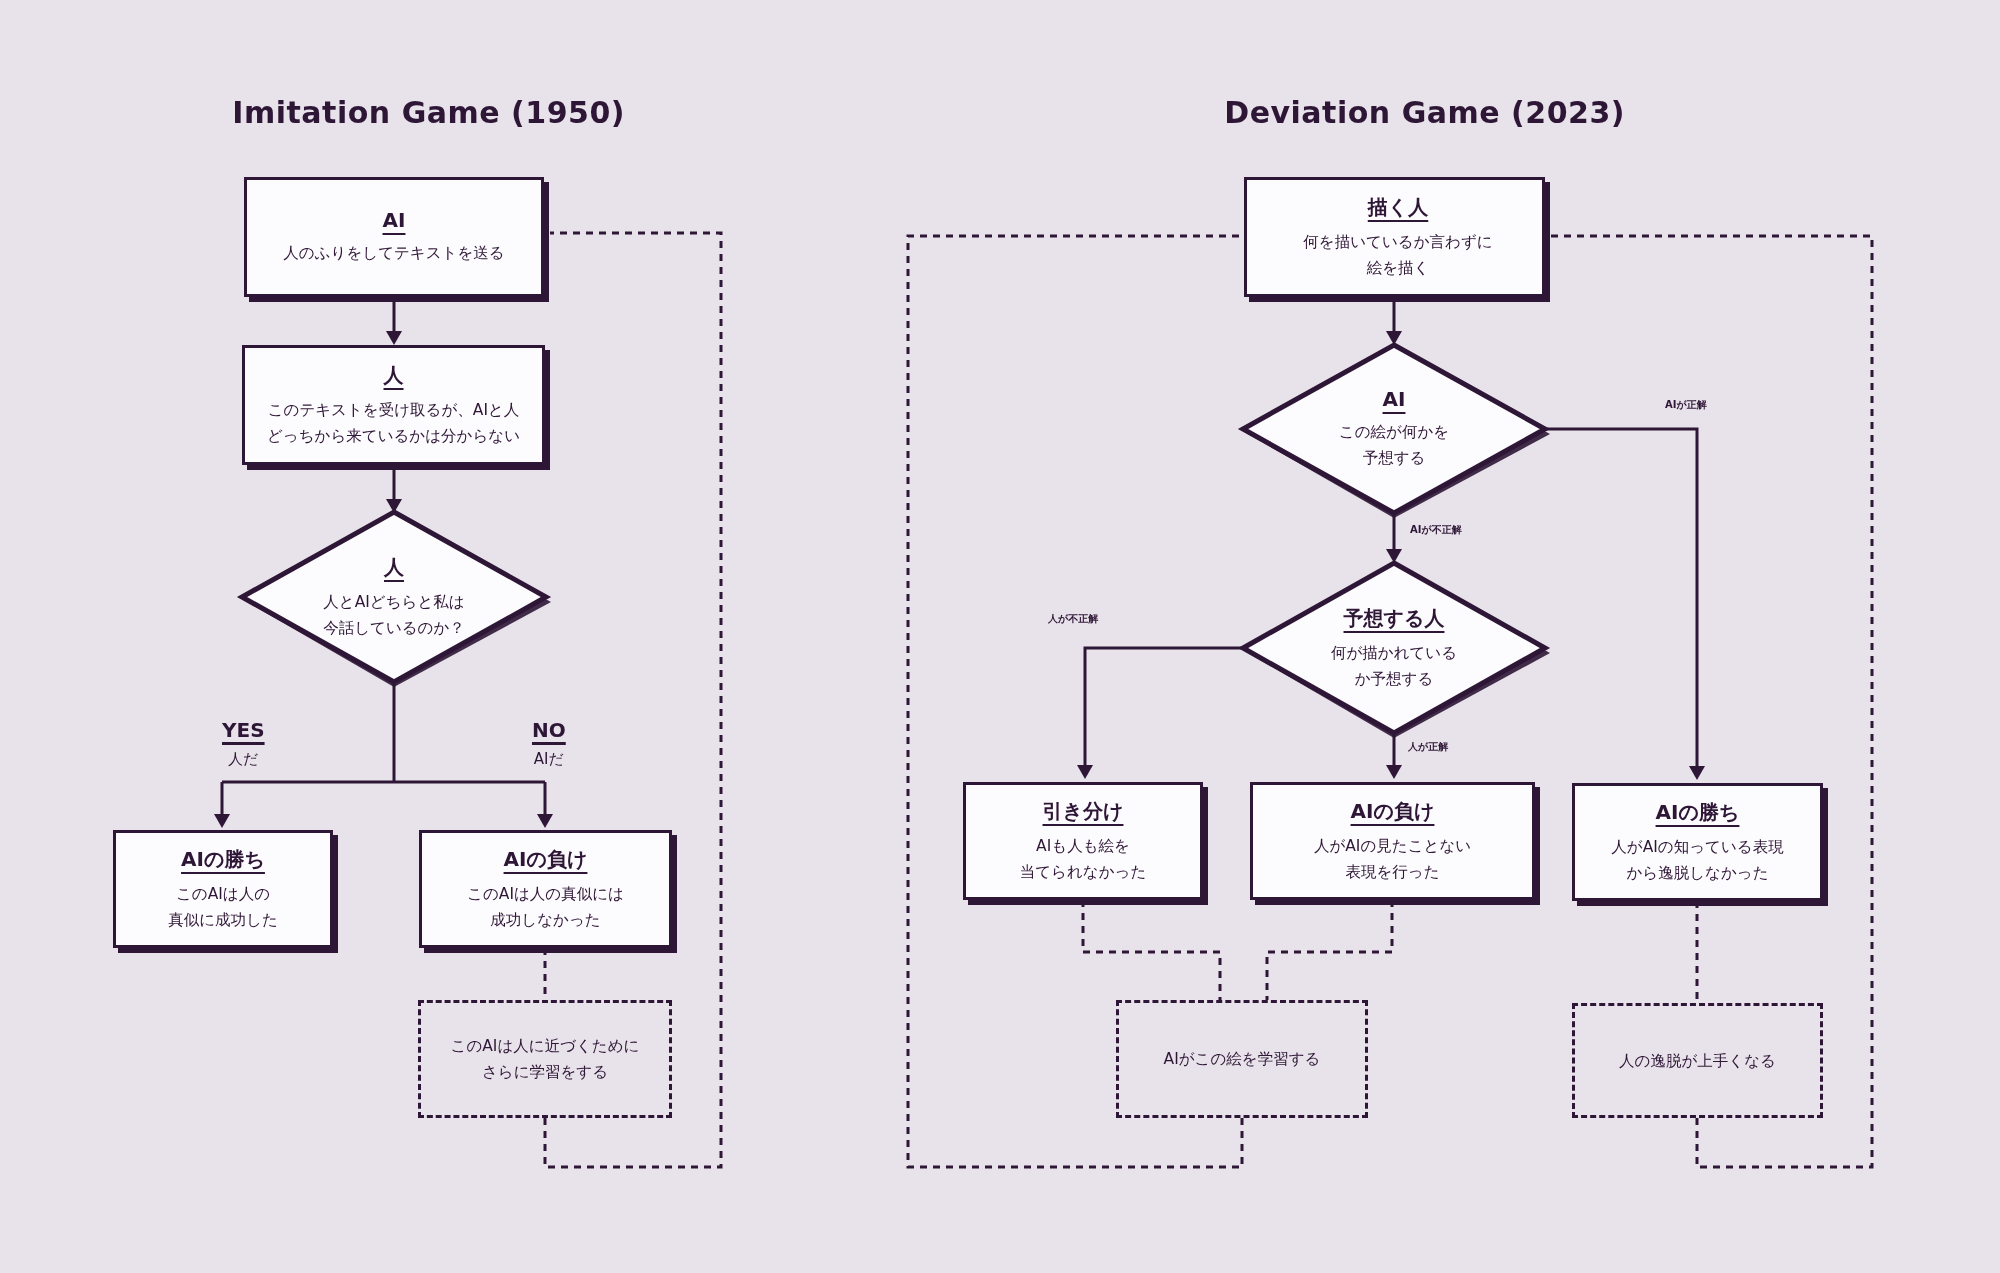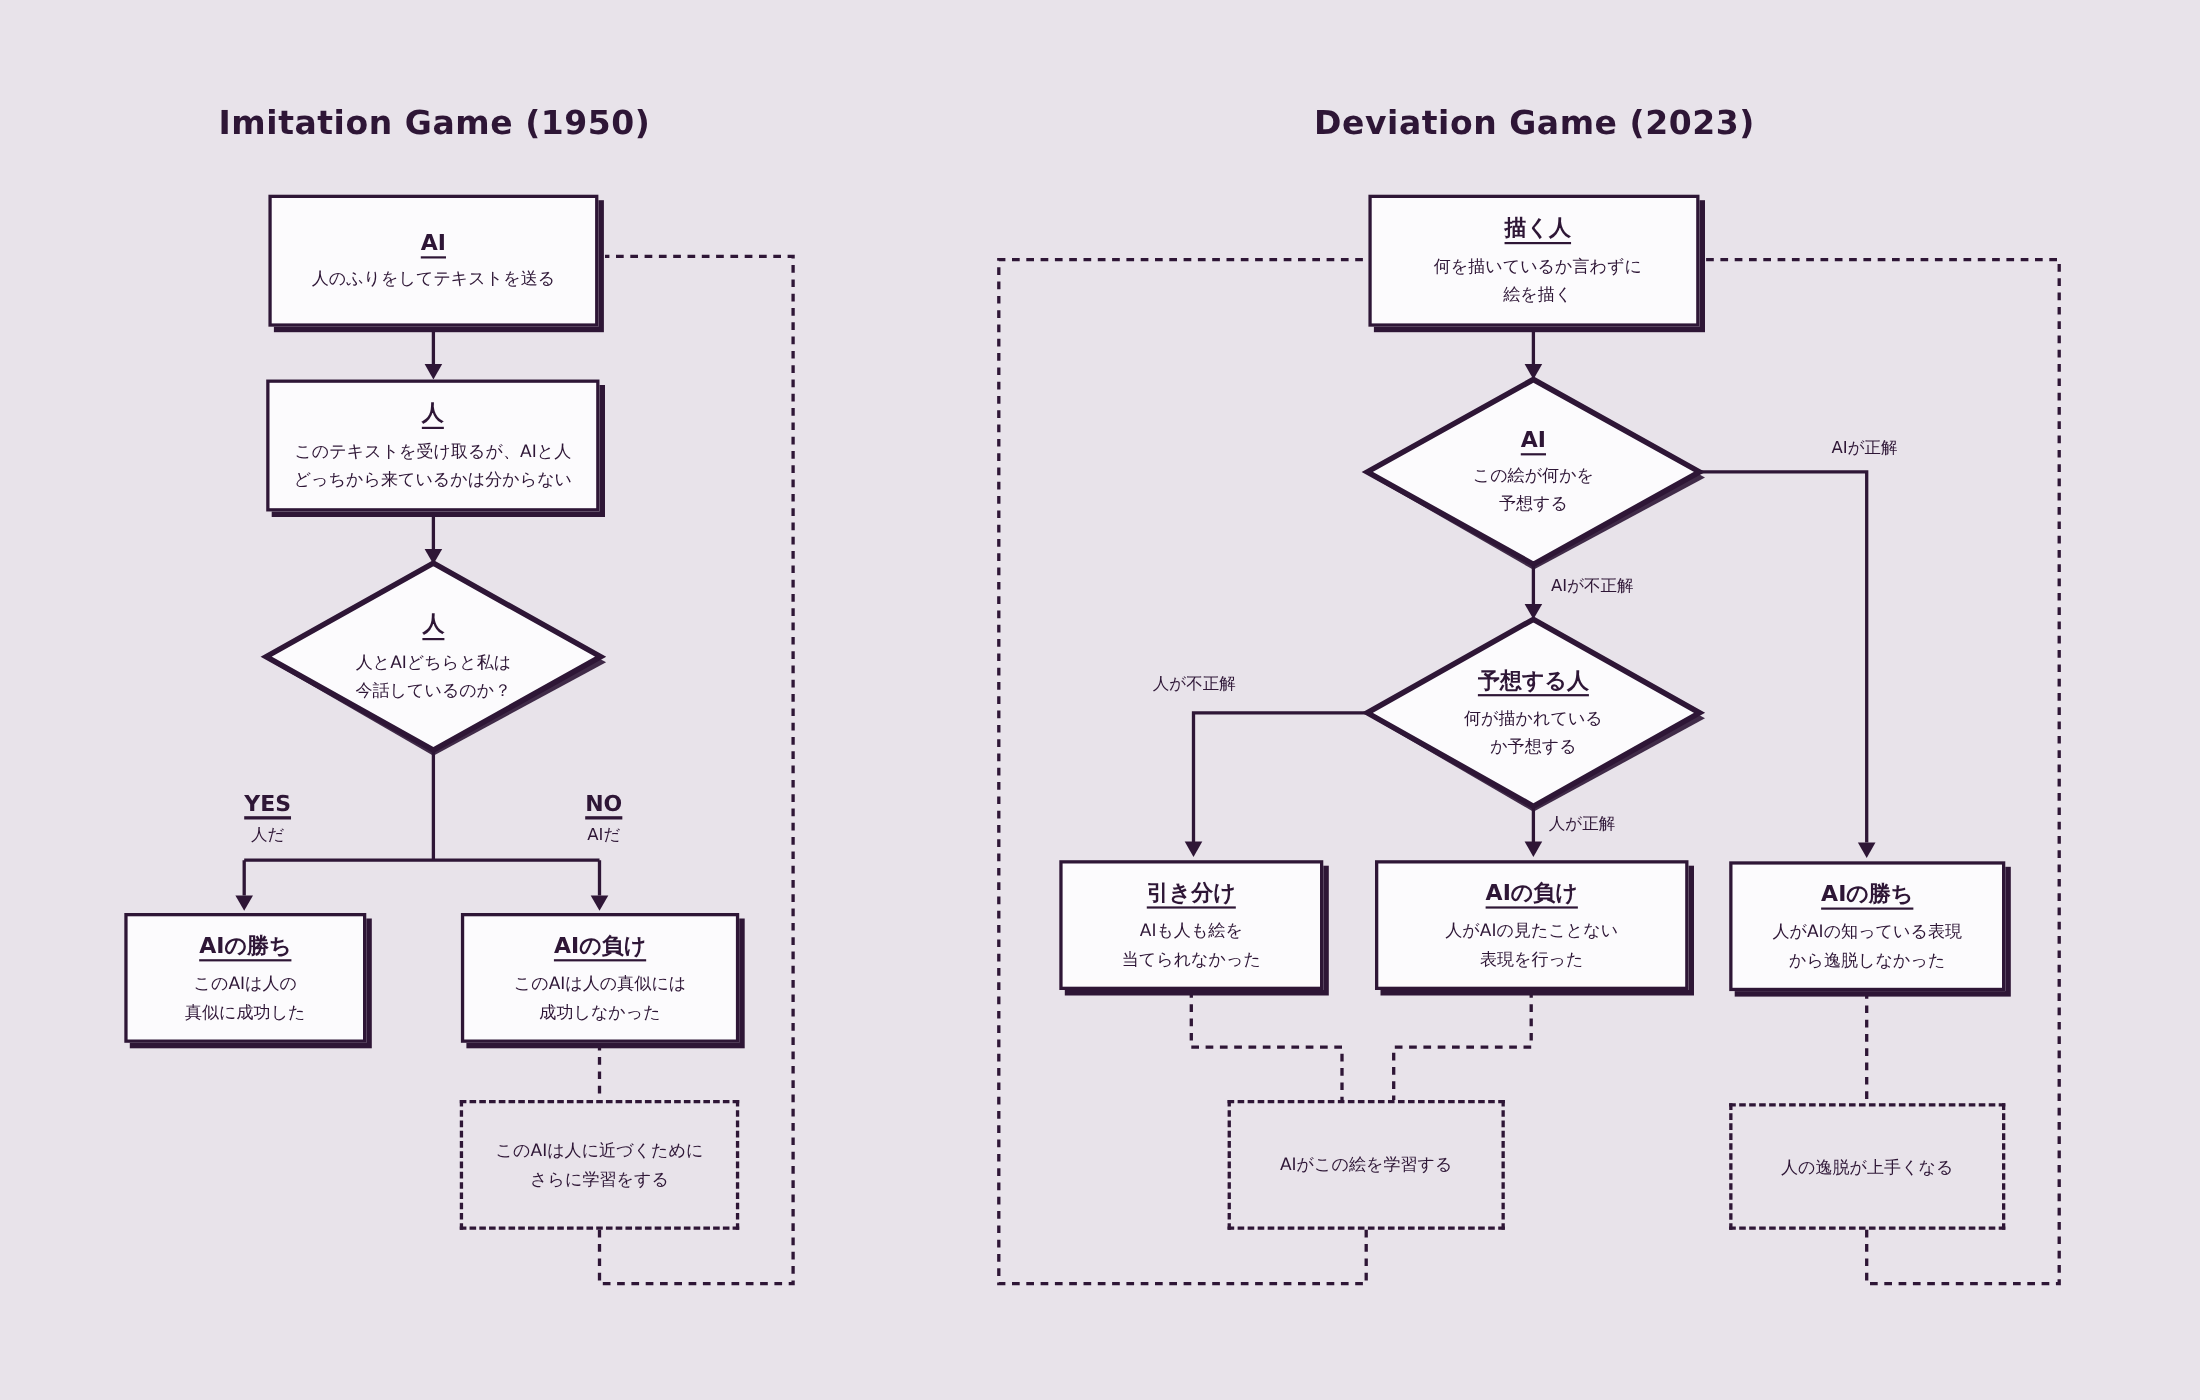"Imitation Game (1950)" .dtitle { text-align: center -> right }
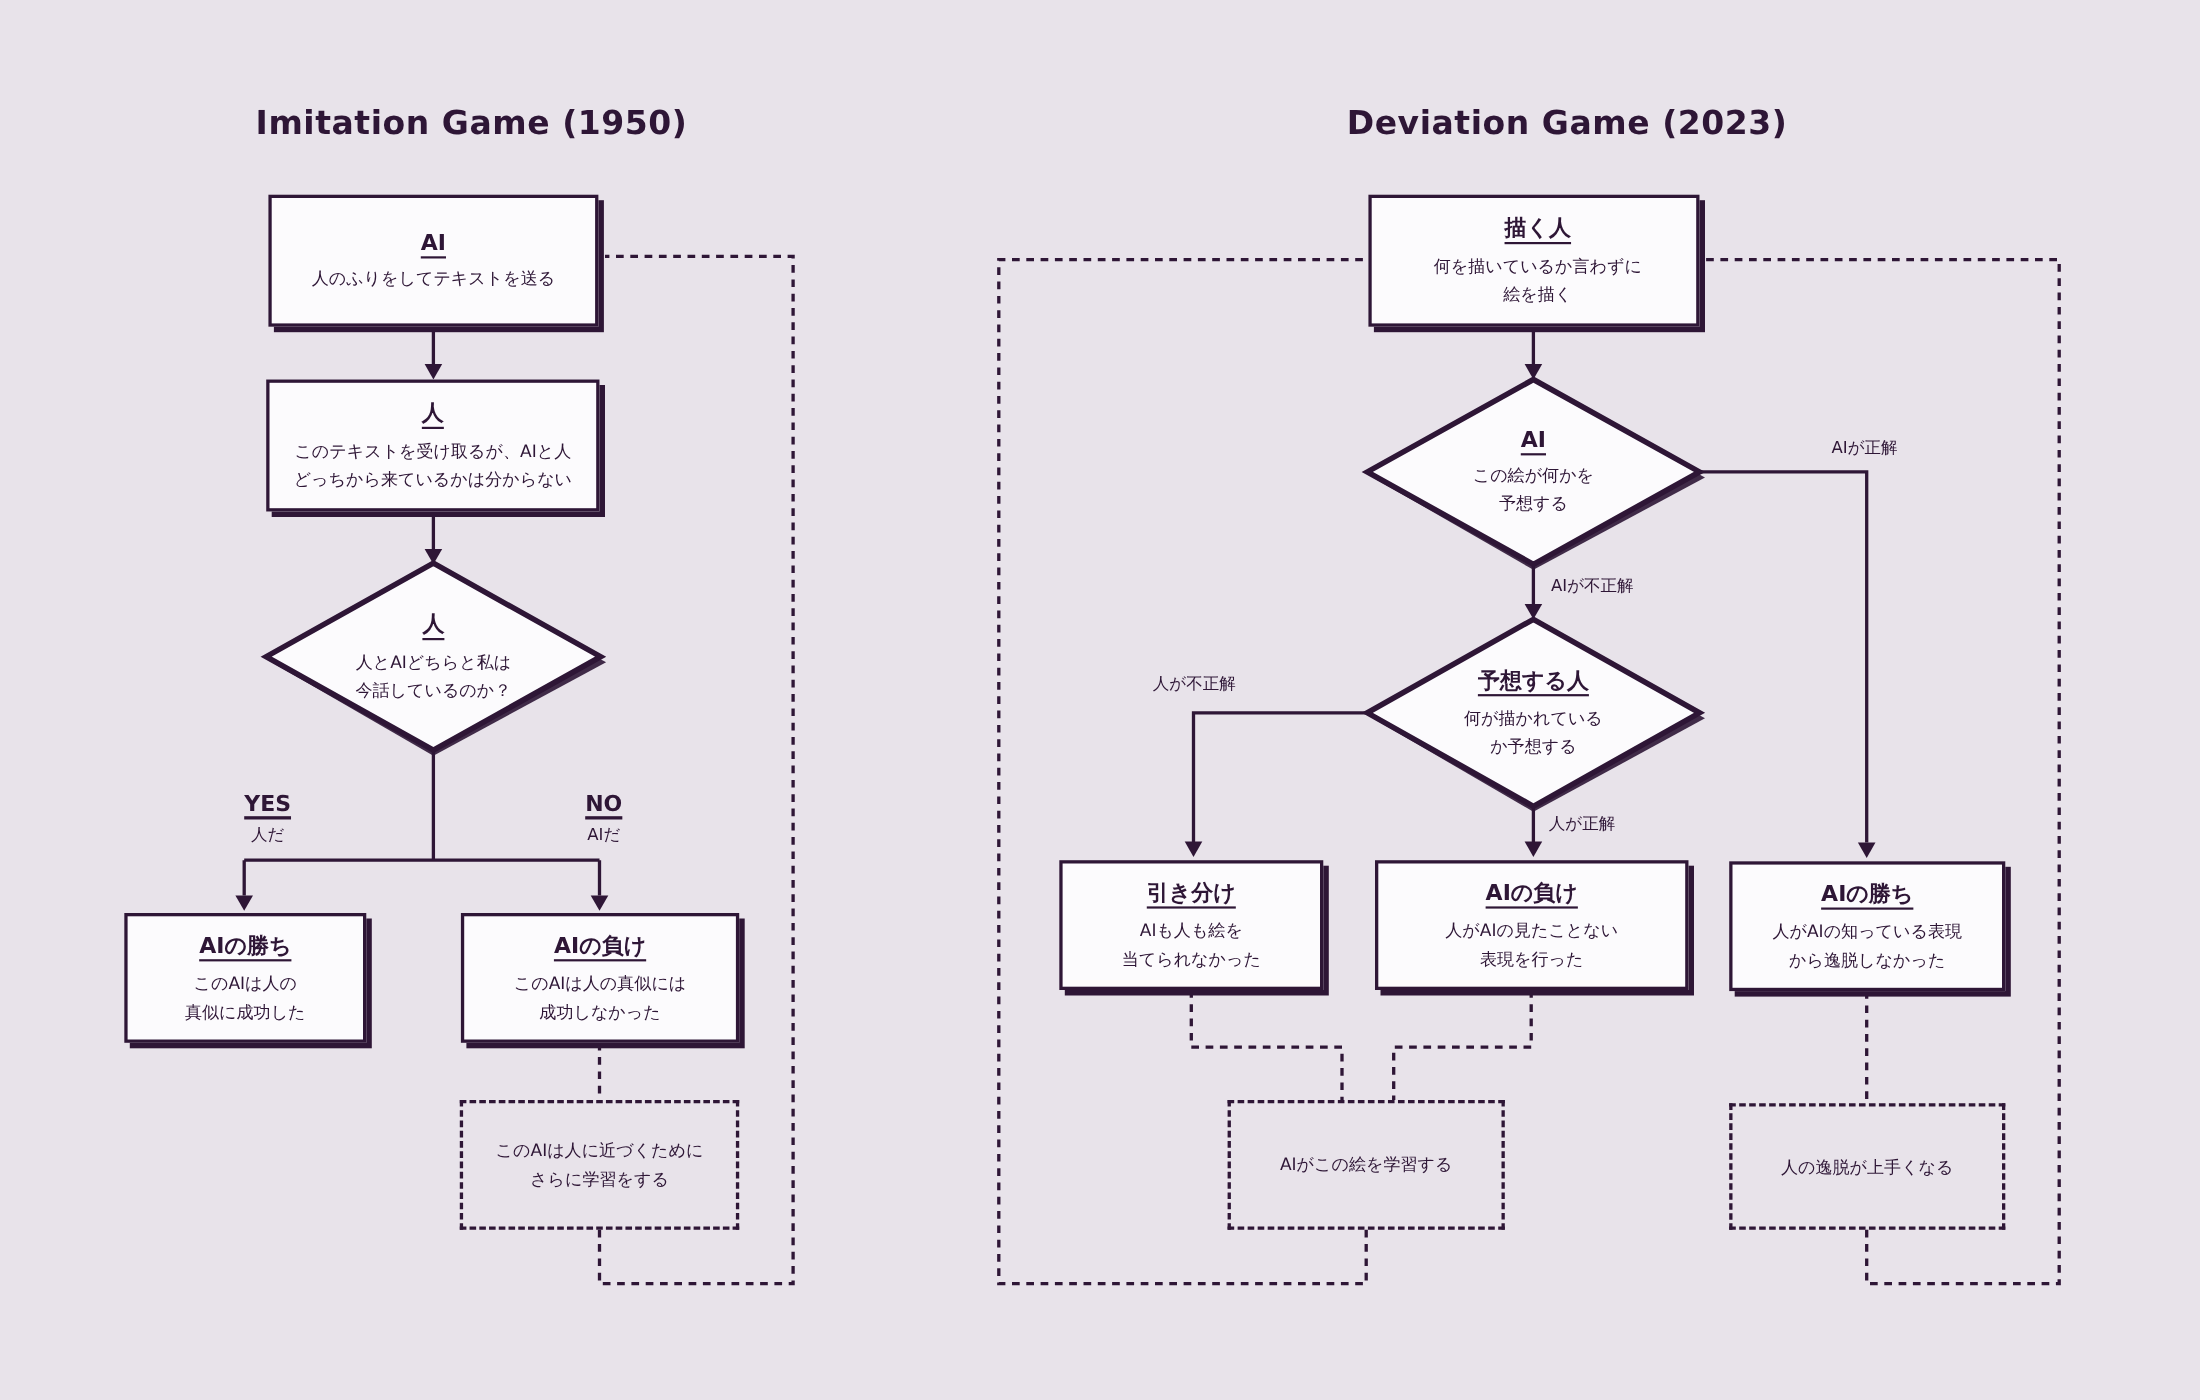"AIが正解" .elabel { font-size: 15px -> 10px; font-weight: none -> bold }
